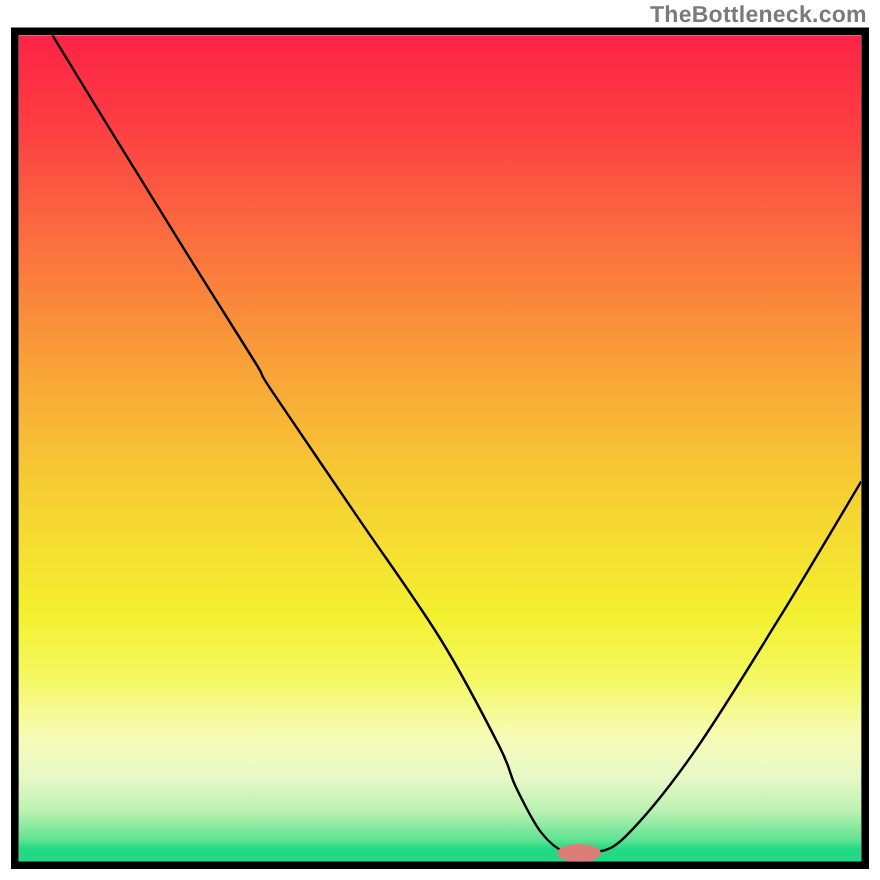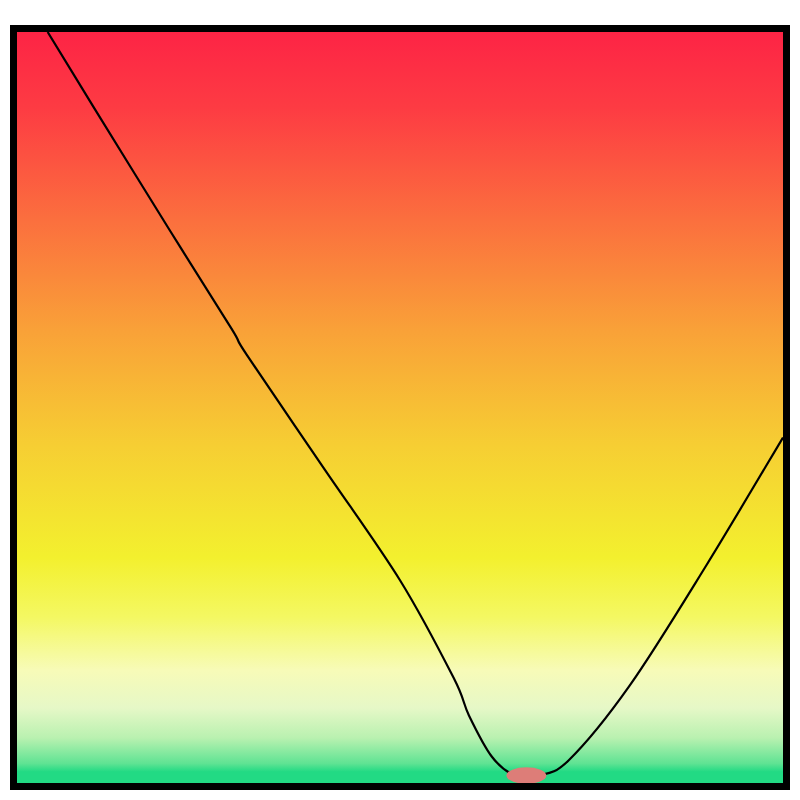"TheBottleneck.com" div.watermark { html: none -> <div>TheBottleneck.com</div> }
